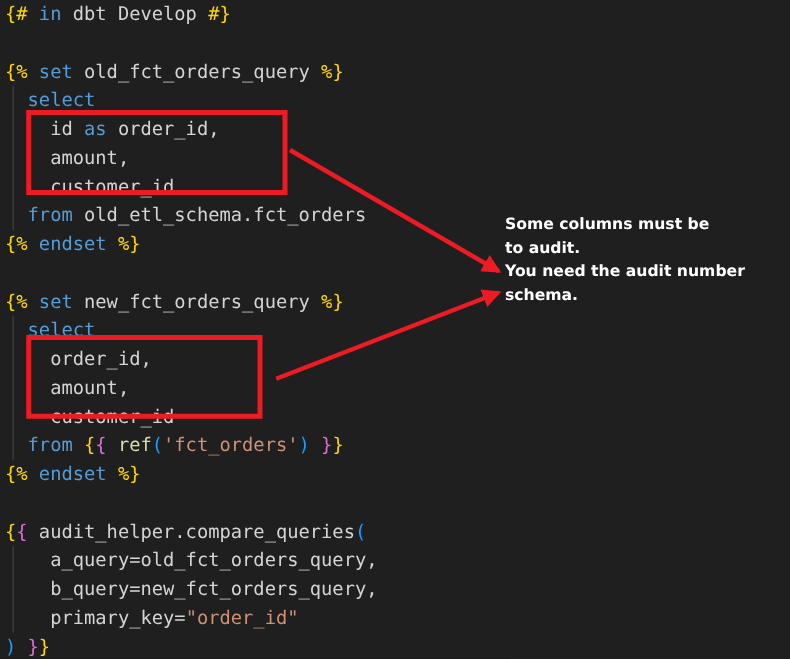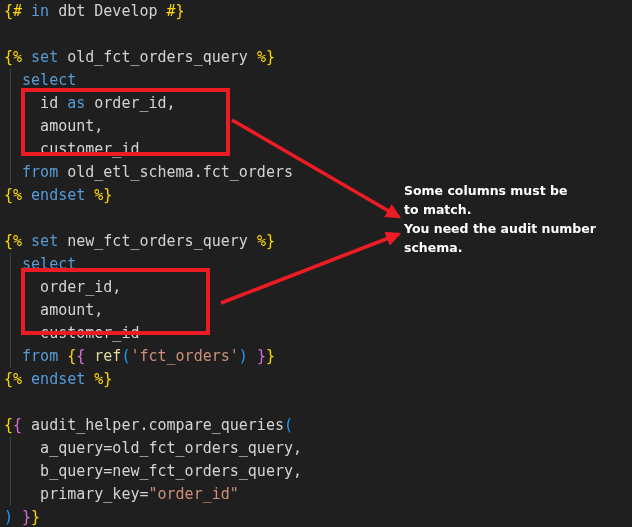"Some columns must be" .annotation { top: 181px -> 169px }
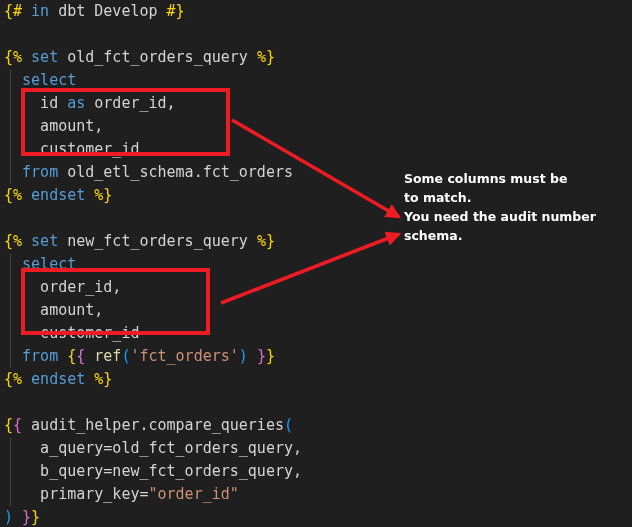"to match." div { text: match -> audit }
